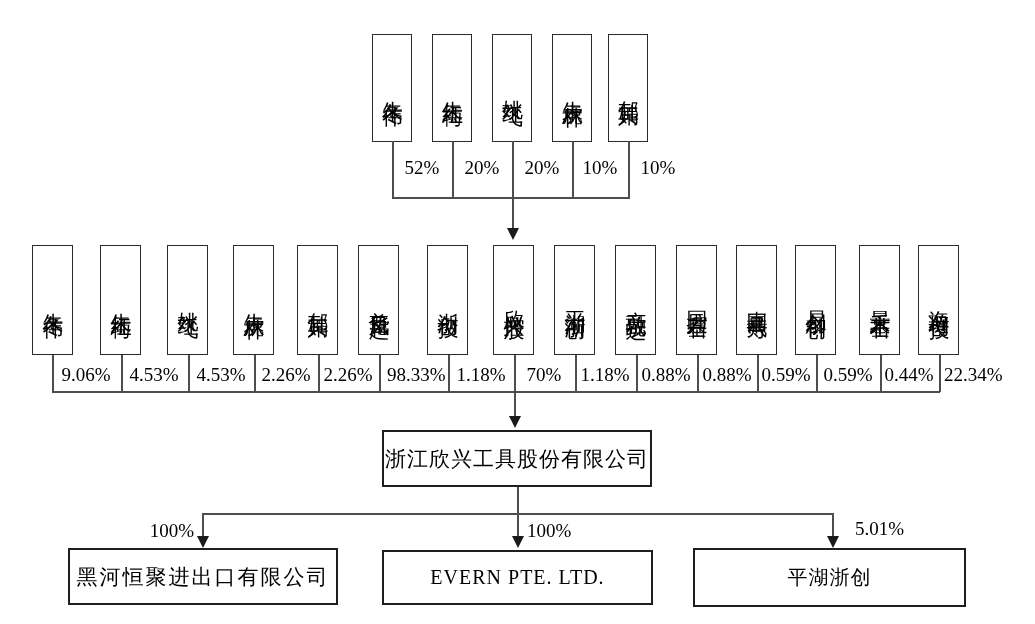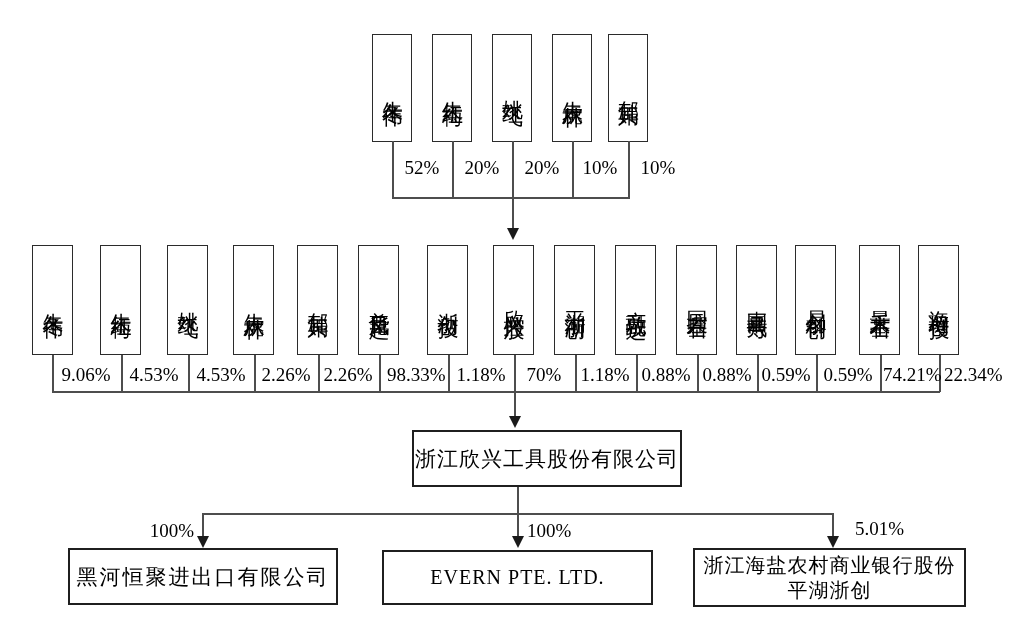"74.21%" div.pct { text: 74.21% -> 0.44% }
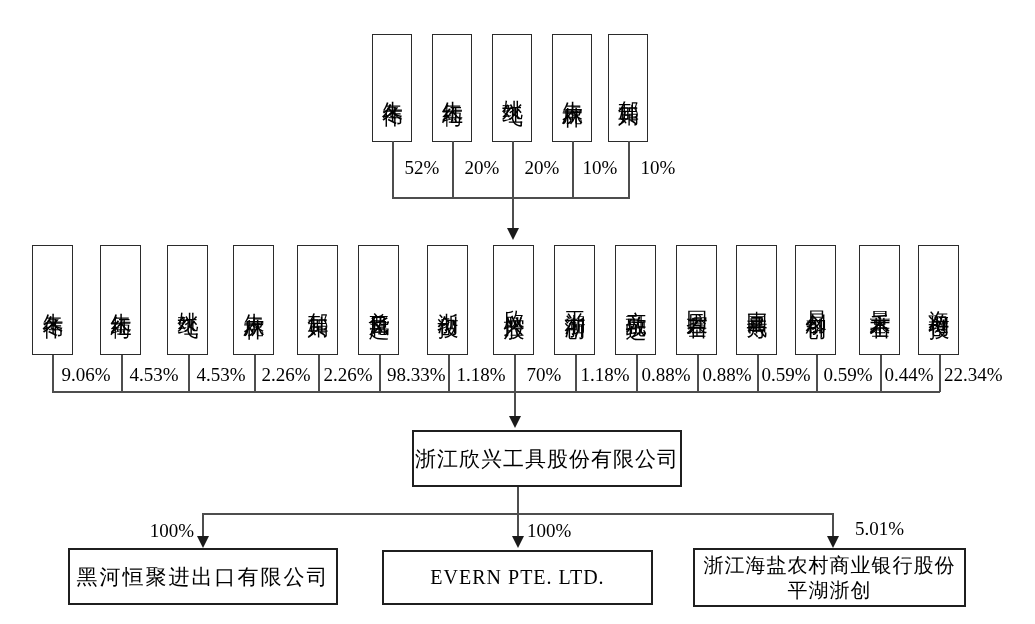"浙江欣兴工具股份有限公司" .company-main { margin-left: 30px -> none }
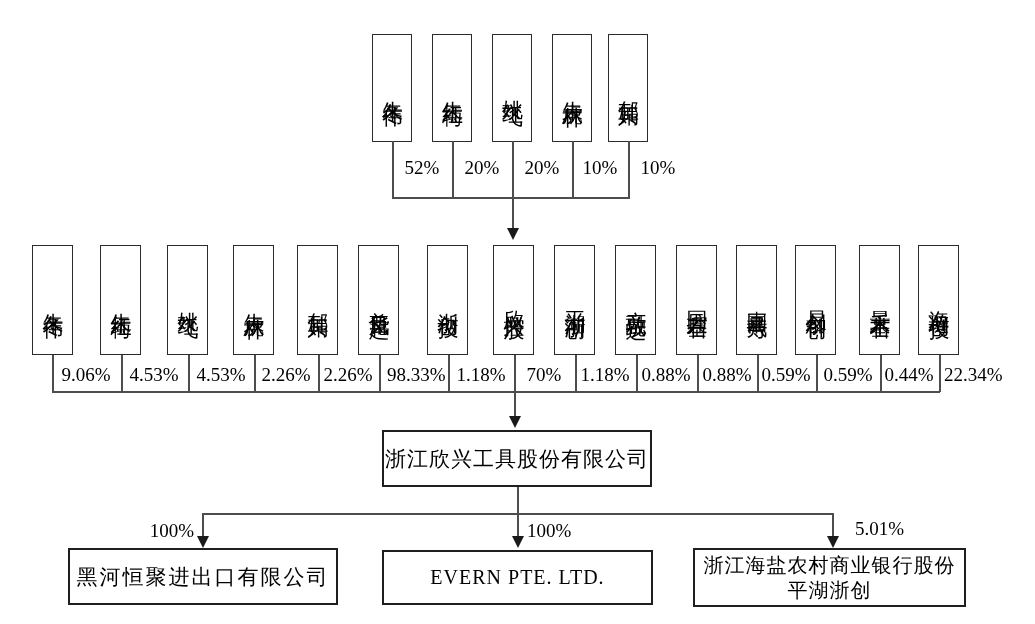"浙江海盐农村商业银行股份" div { html: <div>浙江海盐农村商业银行股份</div> -> none }
